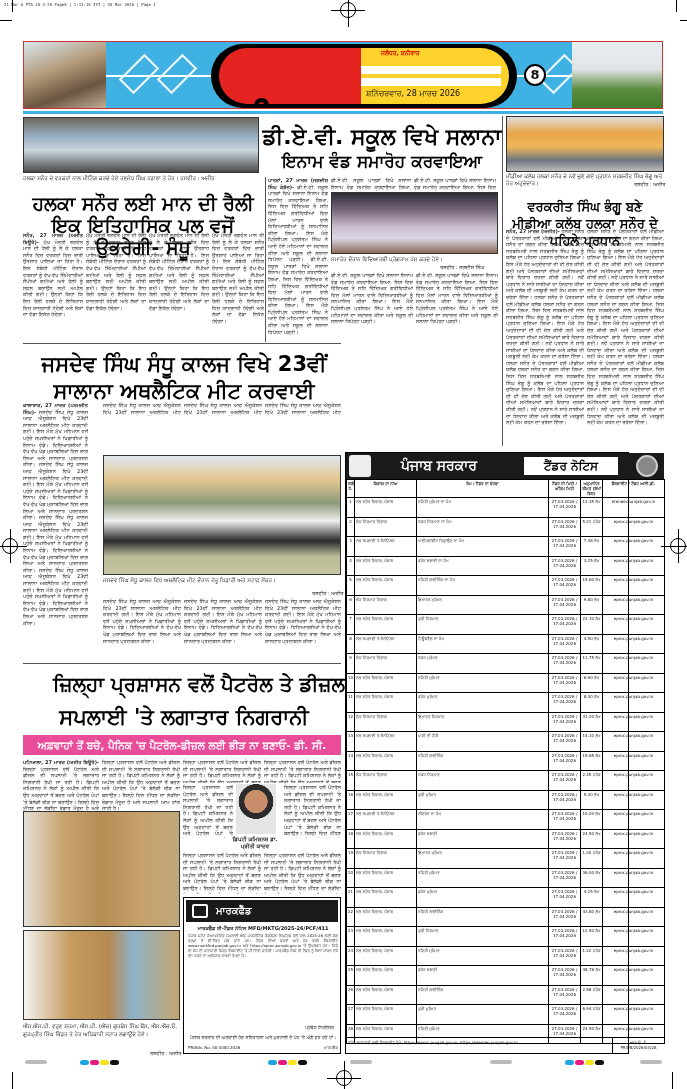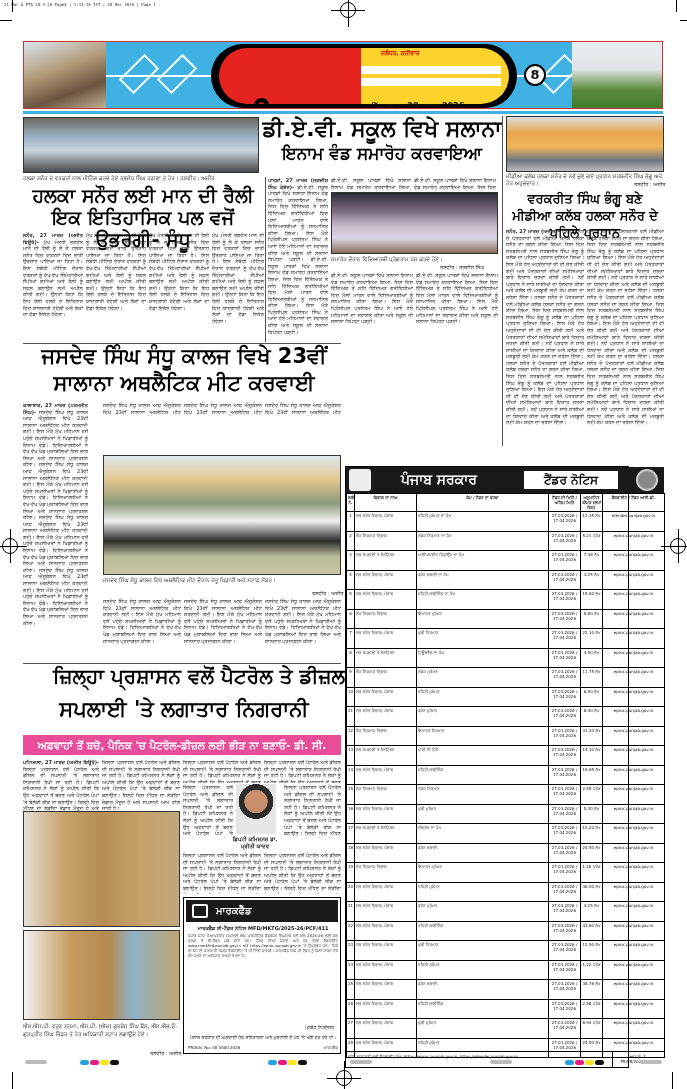"ਸ਼ਨਿੱਚਰਵਾਰ, 28 ਮਾਰਚ 2026" .mast-date { font-weight: bold -> normal; top: 58px -> 45px }
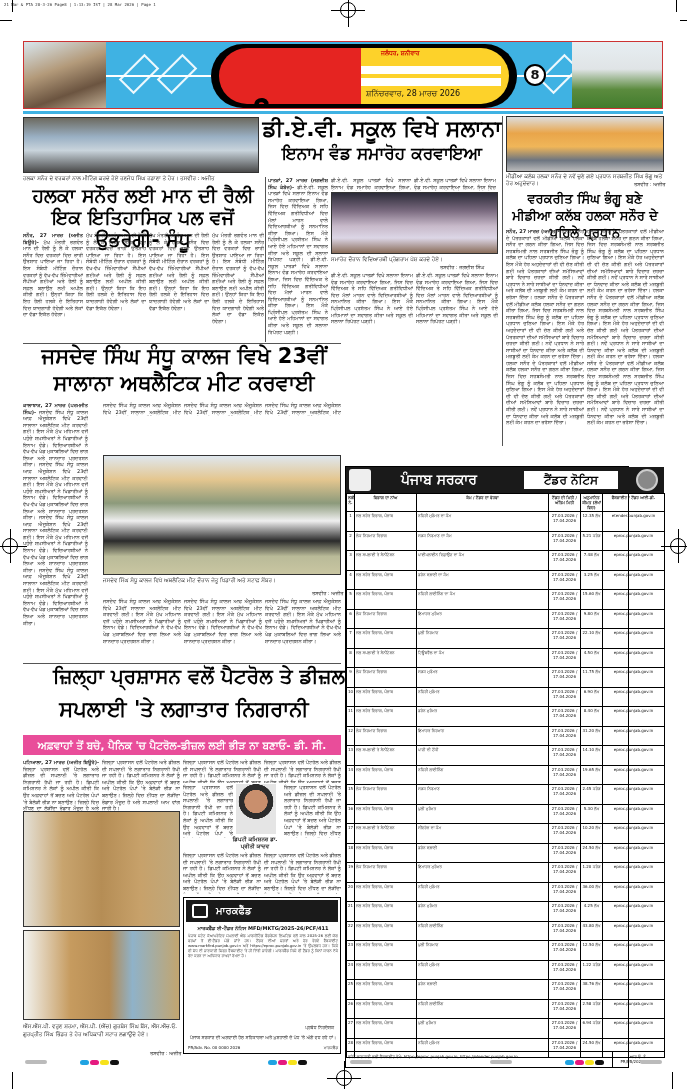"ਡੀ.ਏ.ਵੀ. ਸਕੂਲ ਵਿਖੇ ਸਲਾਨਾ" .headline { margin-top: none -> 8px }
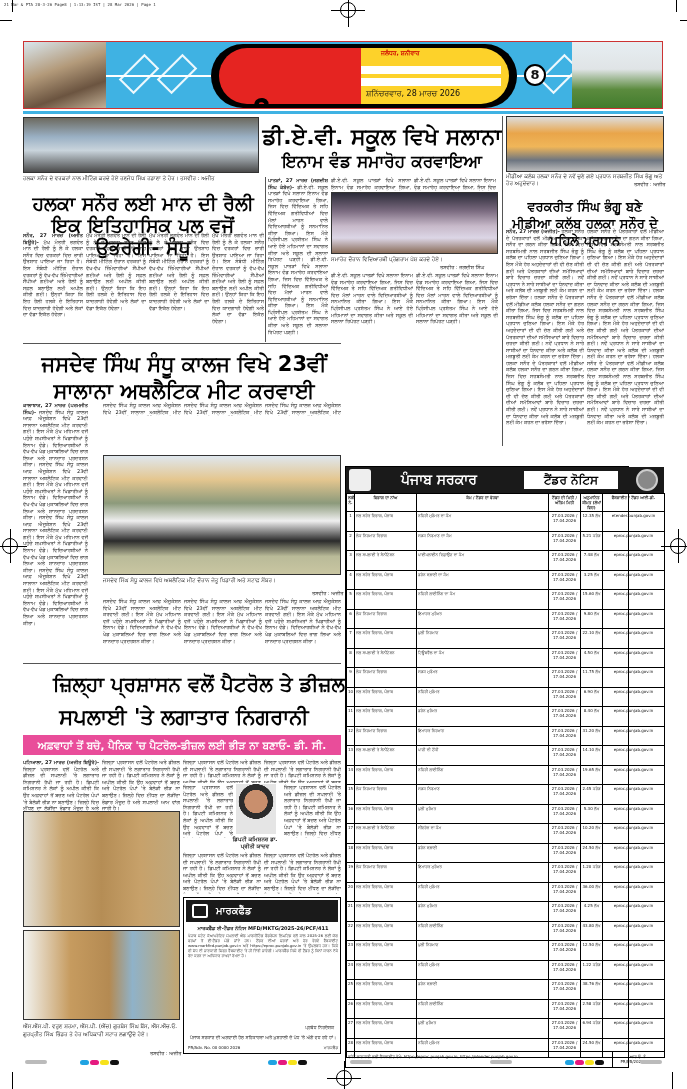"ਪੰਜਾਬ ਸਰਕਾਰ" .tender { top: 466px -> 452px }
